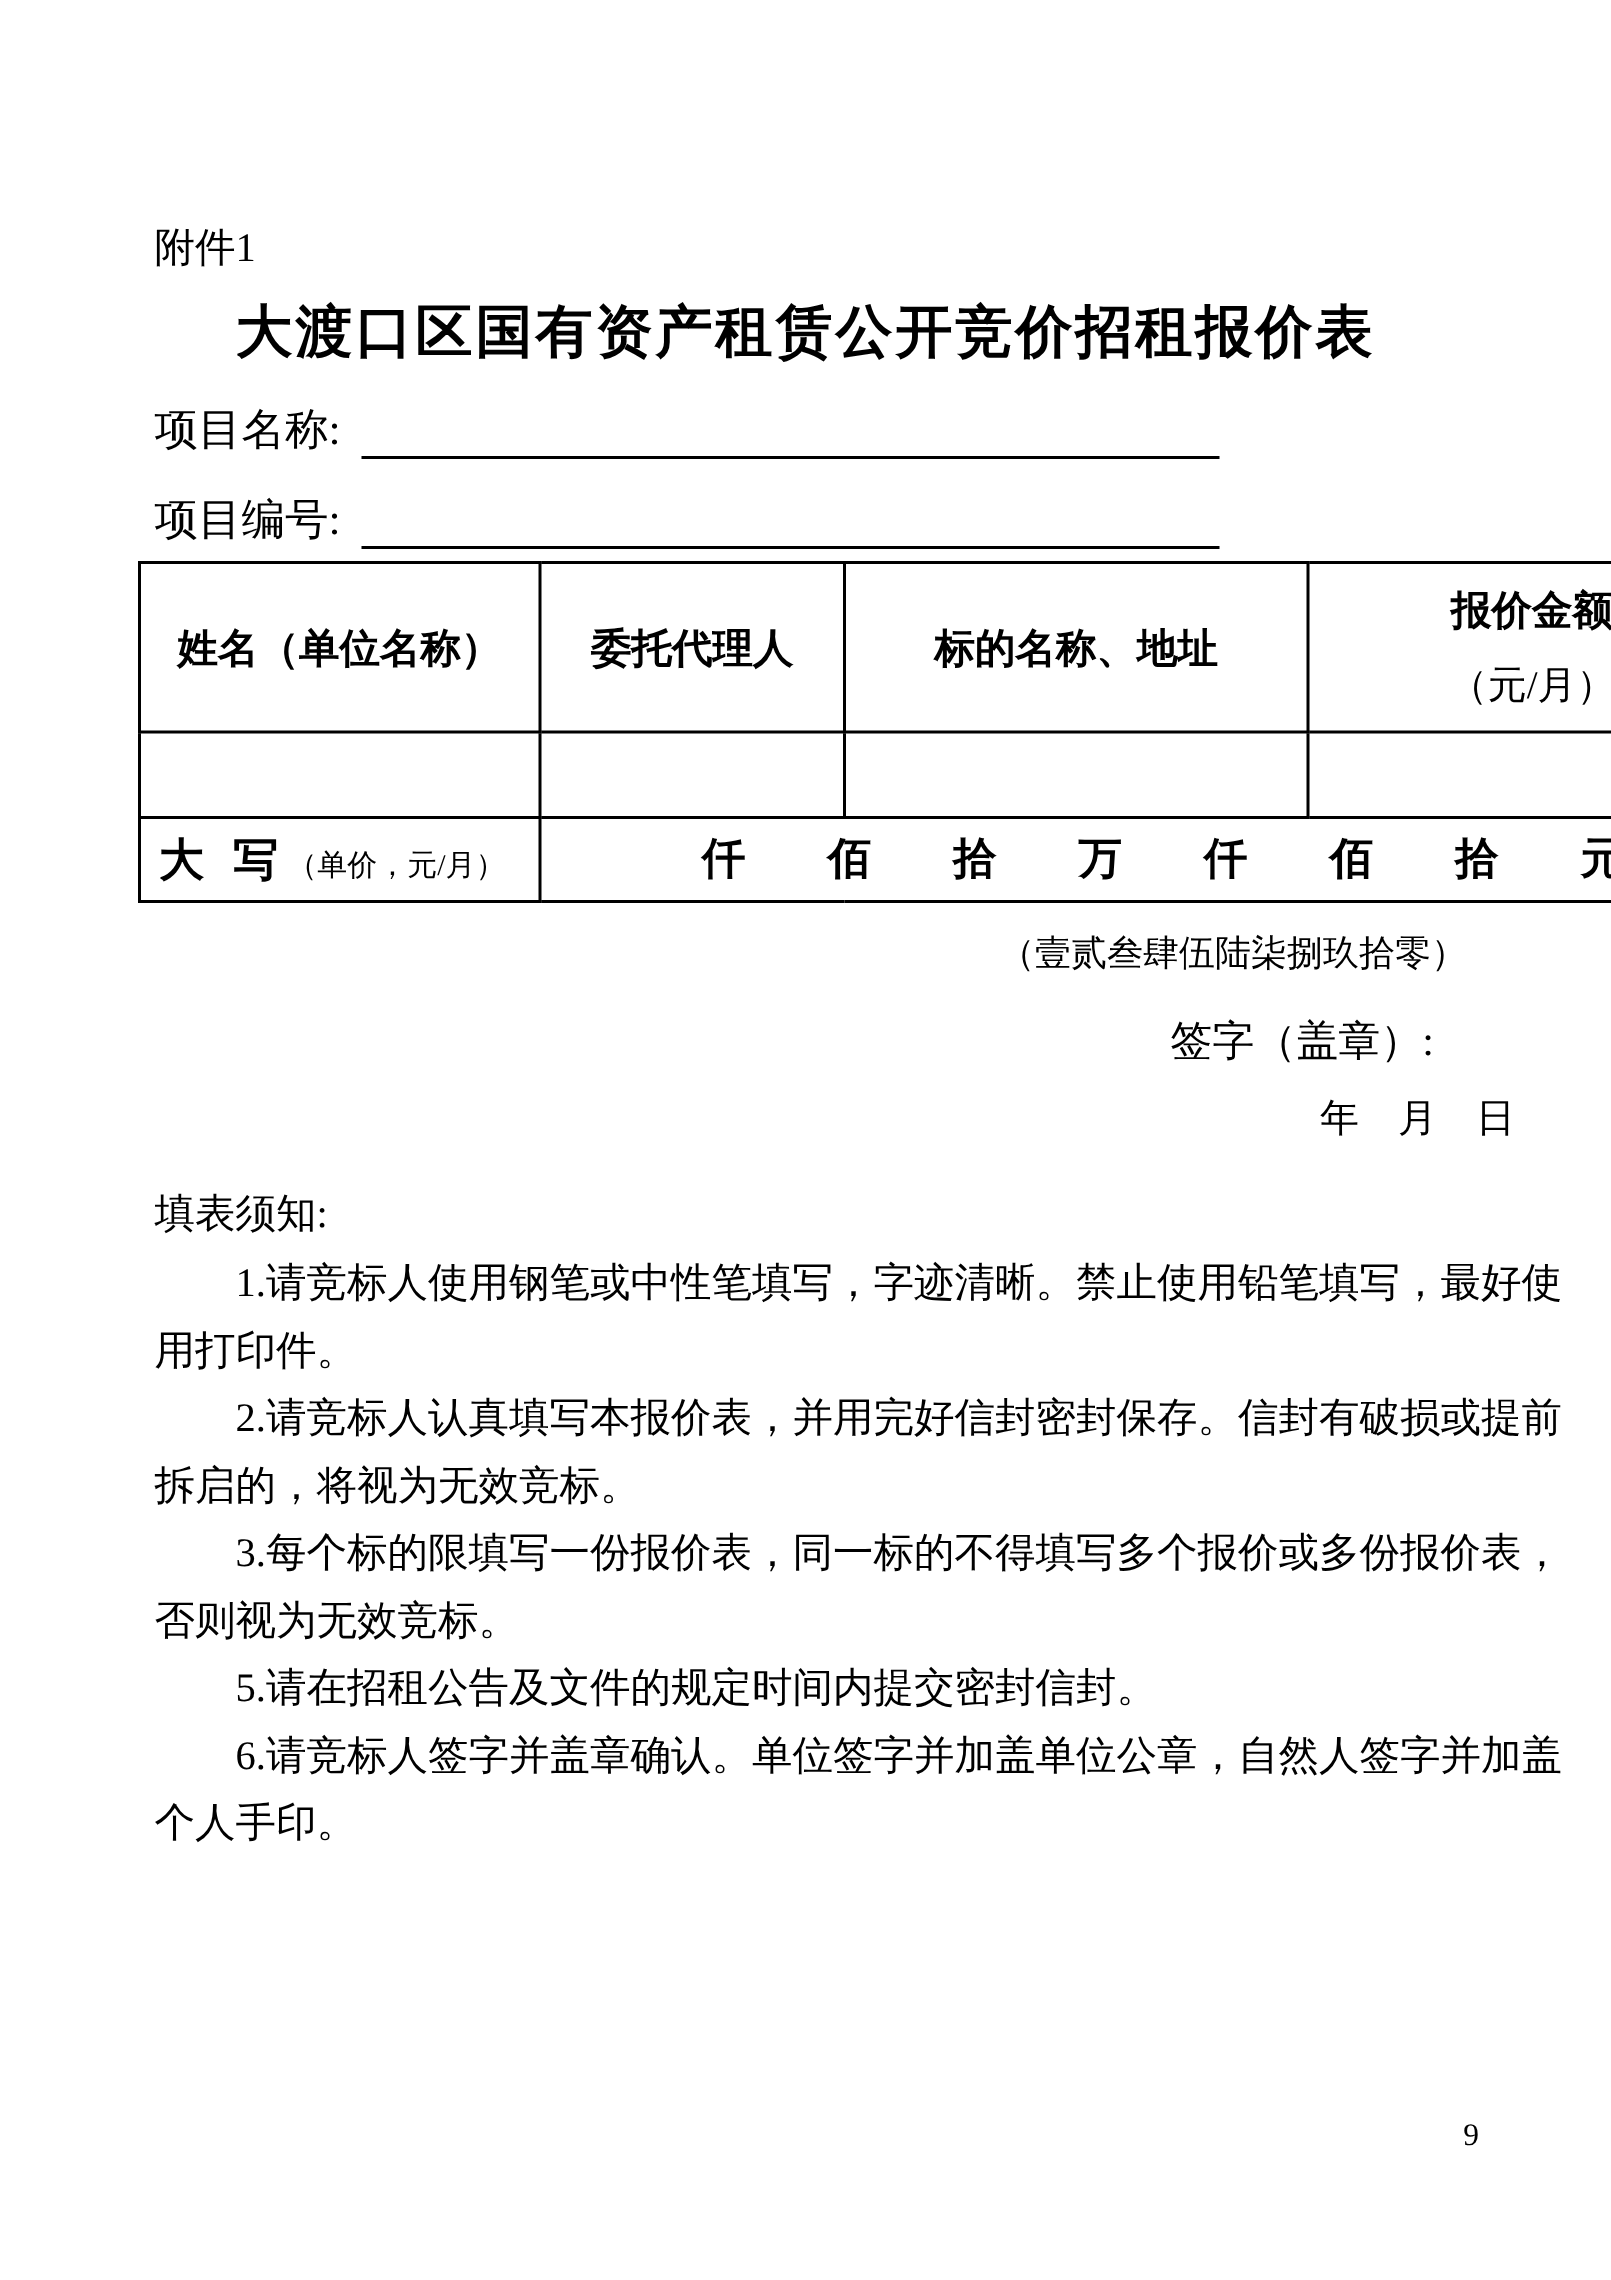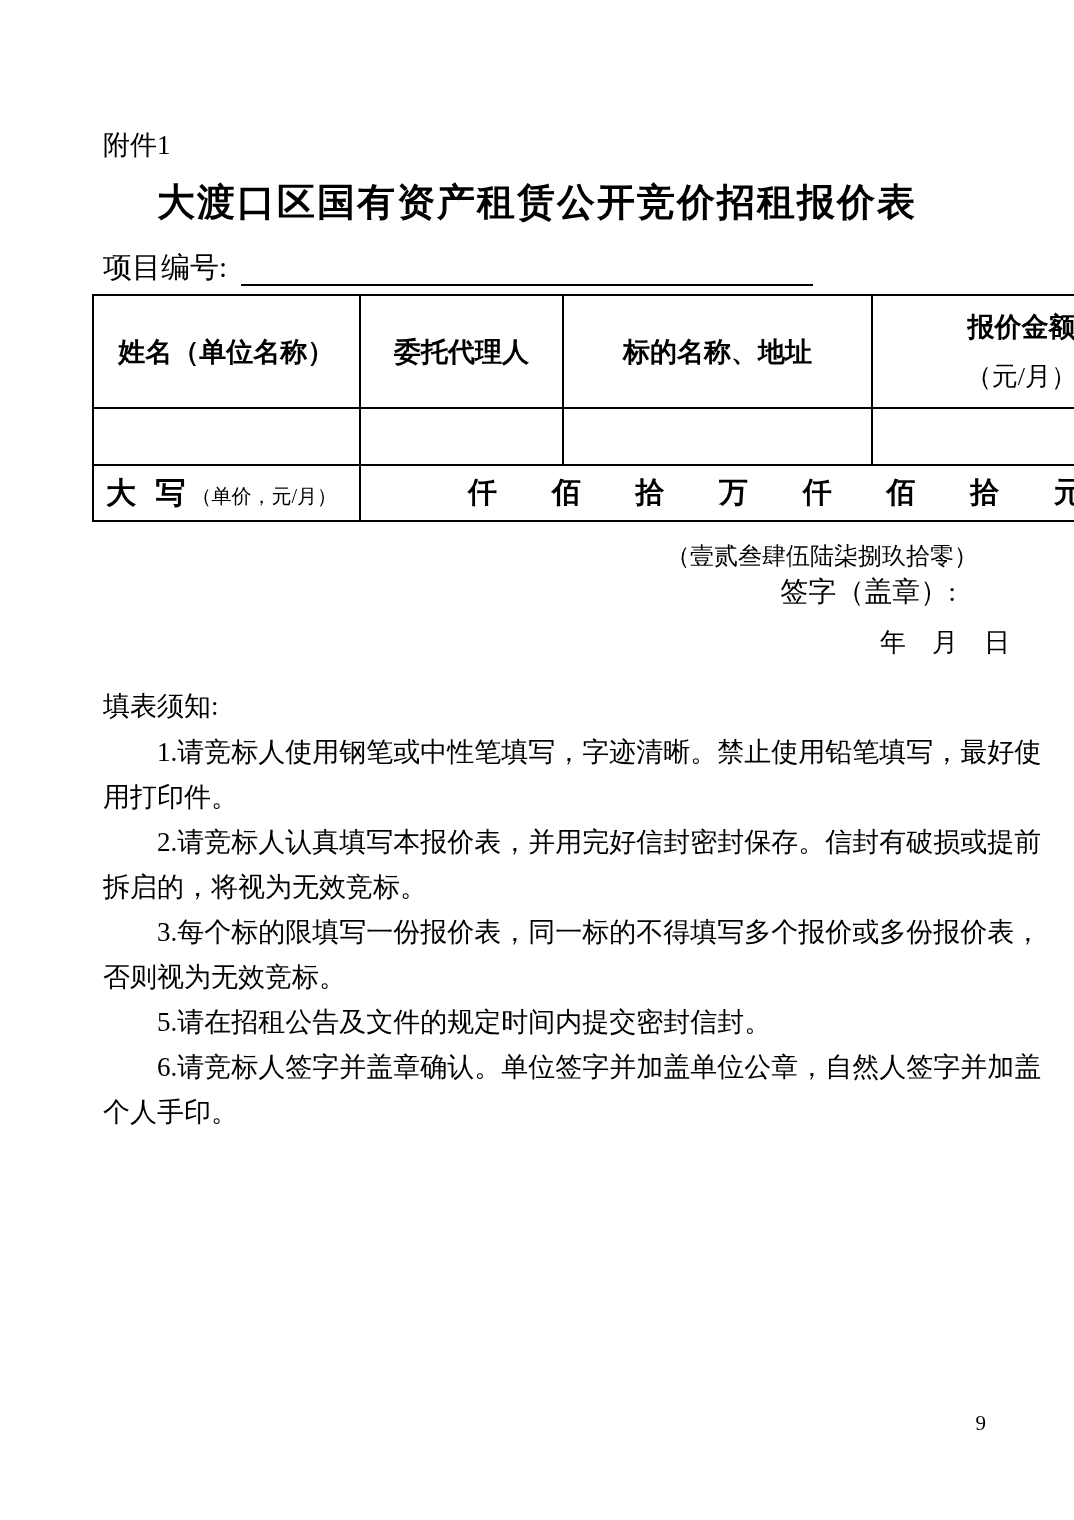"附件1" .attachment { margin-top: none -> 20px }
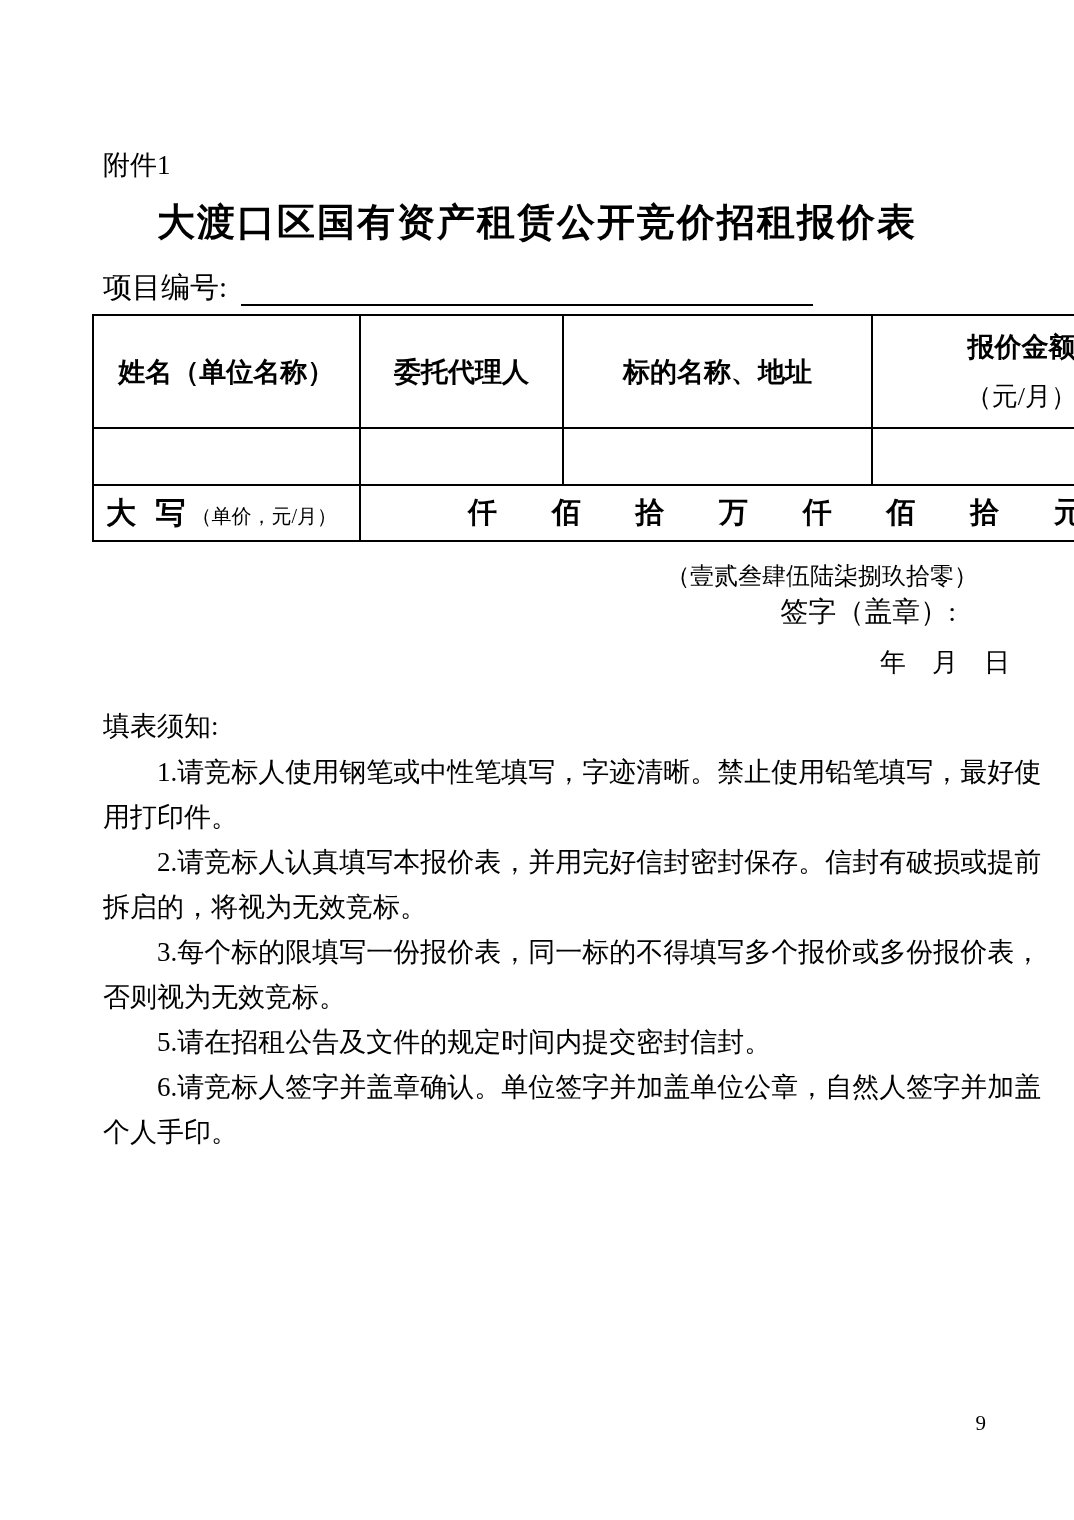"项目名称:" div.field-row { html: none -> <div> <span>项目名称:</span> <span></span> </div> }
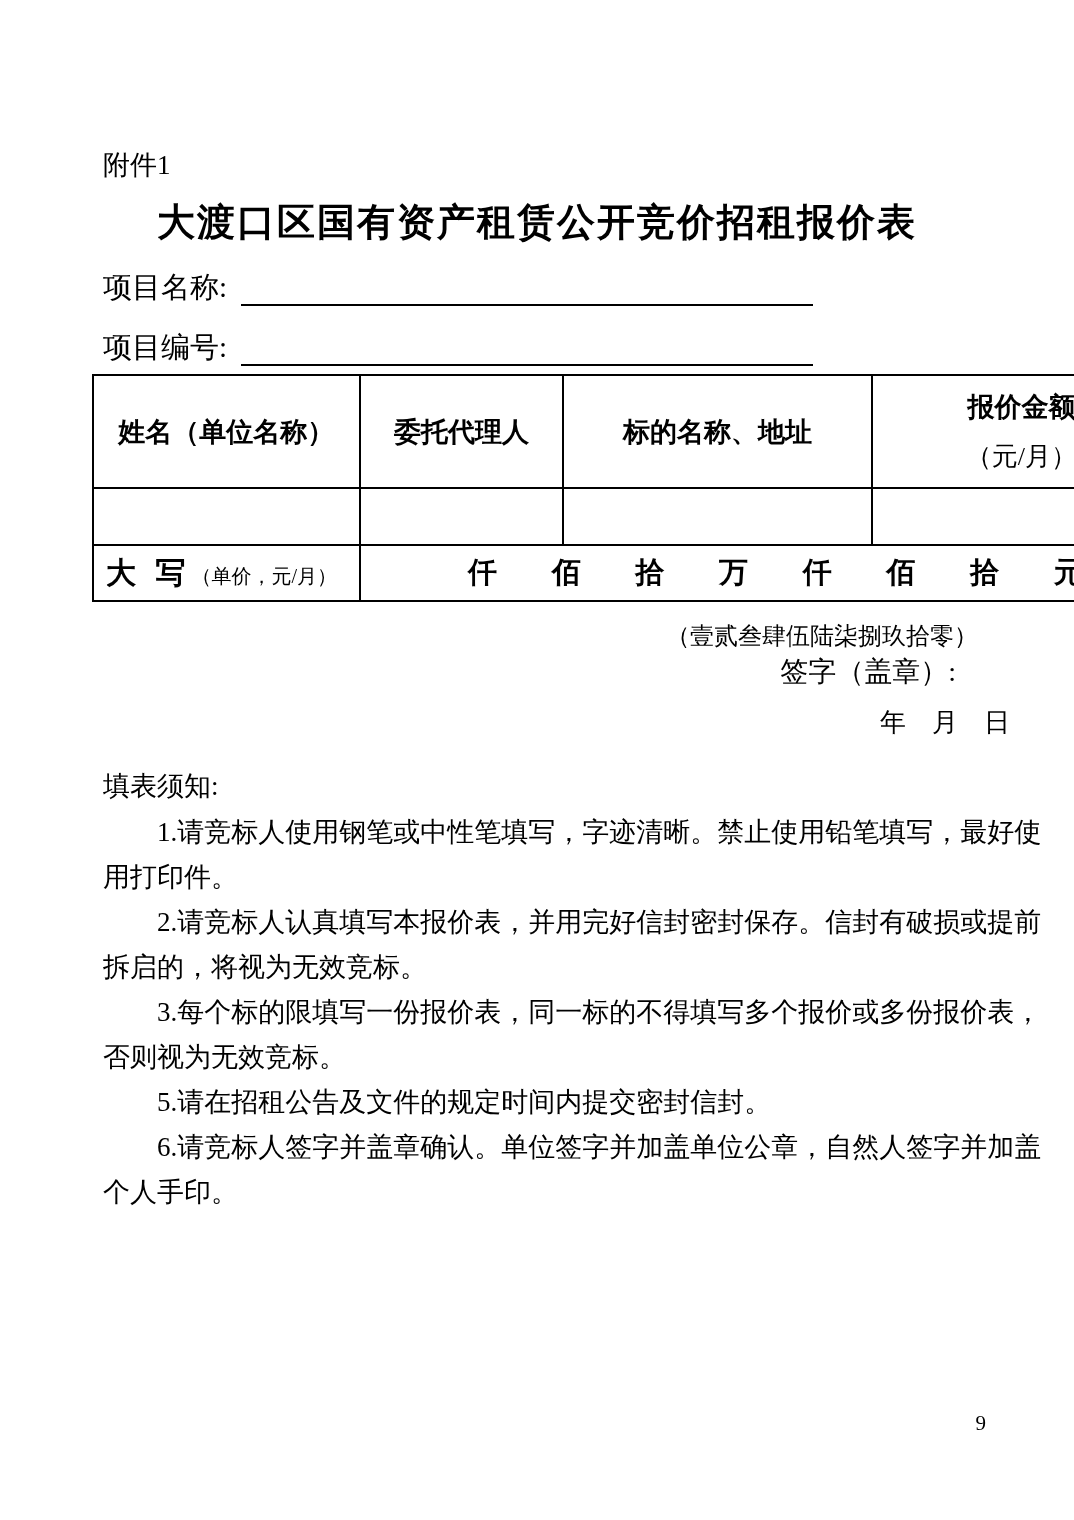"签字（盖章）:" .signature-line { margin-top: 0 -> 23px }
